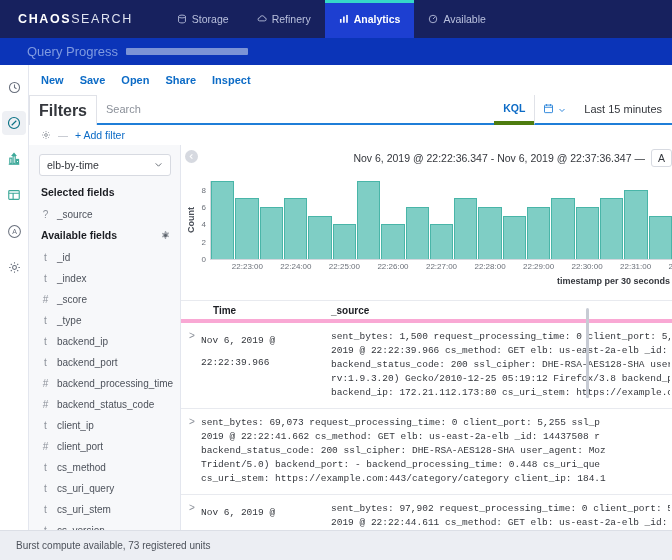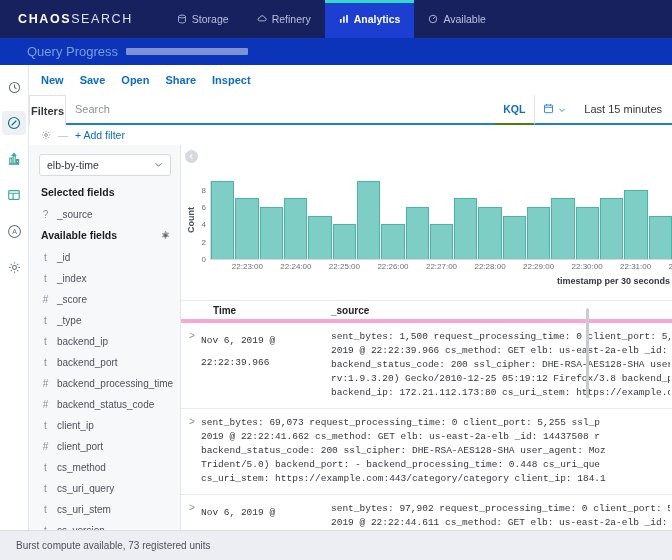"Filters" .filterstab { font-size: 11px -> 16px; padding: 0 1px -> 0 9px }
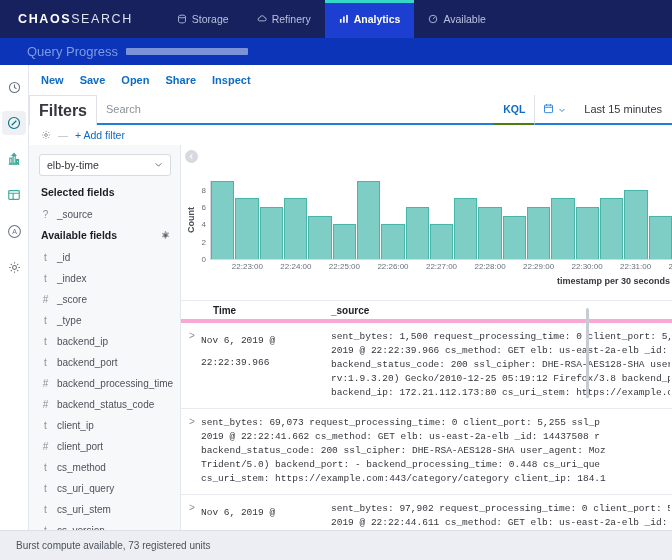"KQL" .kql { border-bottom: 2px solid #4d7c0f -> 4px solid #4d7c0f }
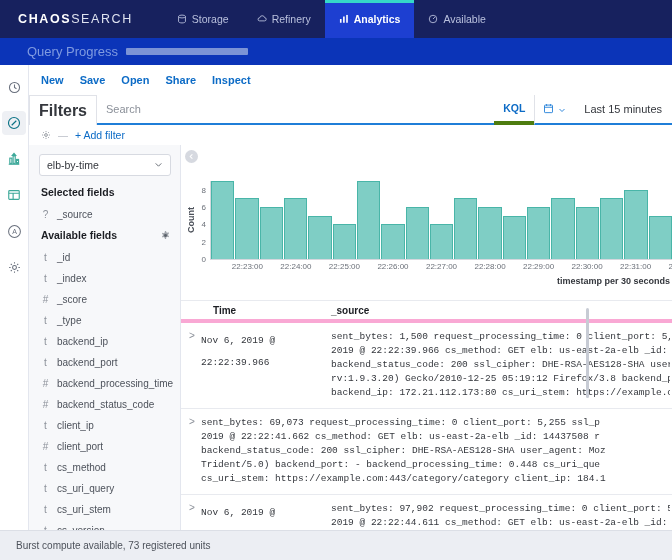"Nov 6, 2019 @ 22:22:36.347" div.charthdr { html: none -> <div> <span>Nov 6, 2019 @ 22:22:36.347 - Nov 6, 2019 @ 22:37:36.347 —</span> <span>A</span> </div> }
